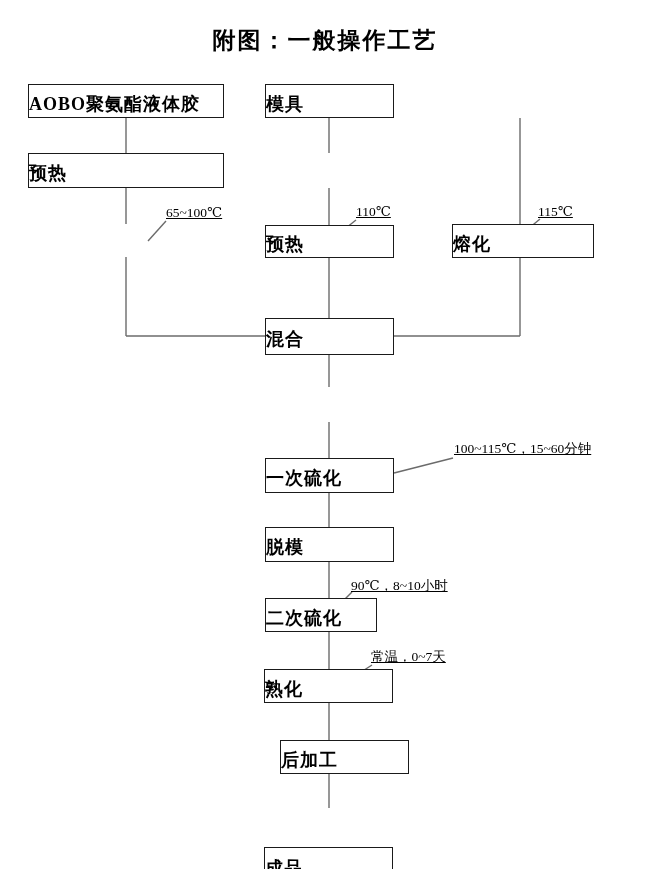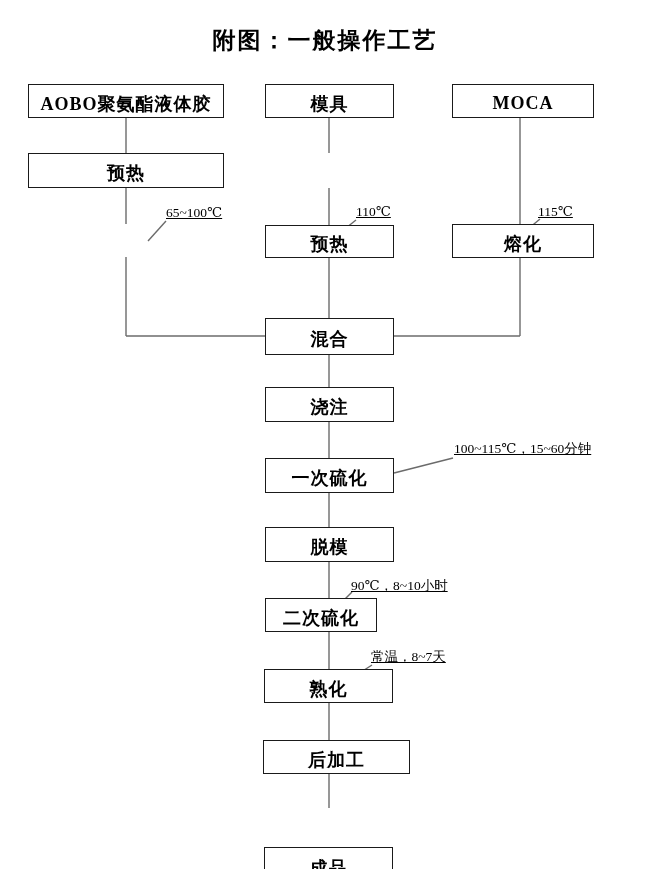"AOBO聚氨酯液体胶" .node { justify-content: center -> flex-start }
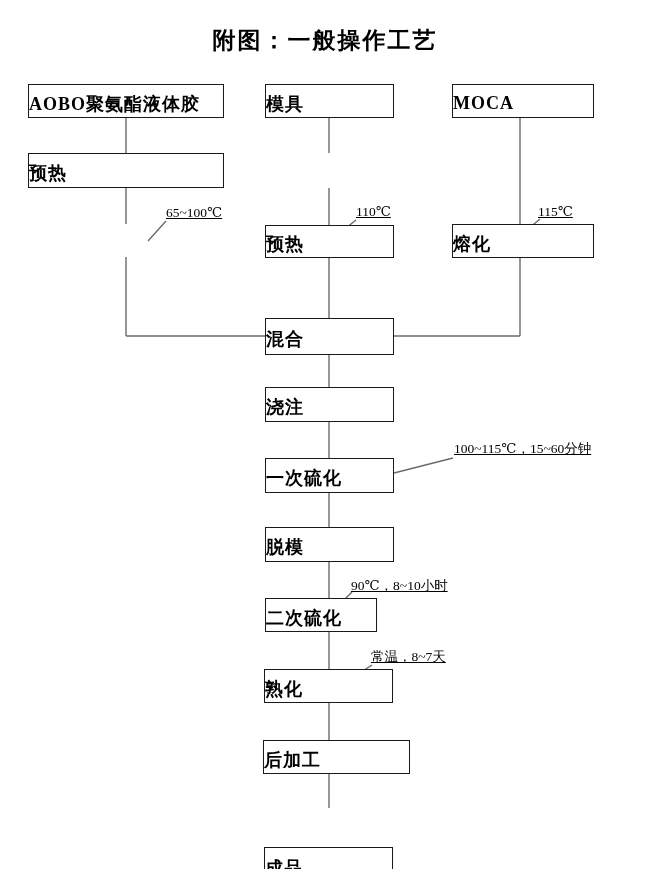"MOCA" div.node { html: <div> <span>MOCA</span> </div> -> none }
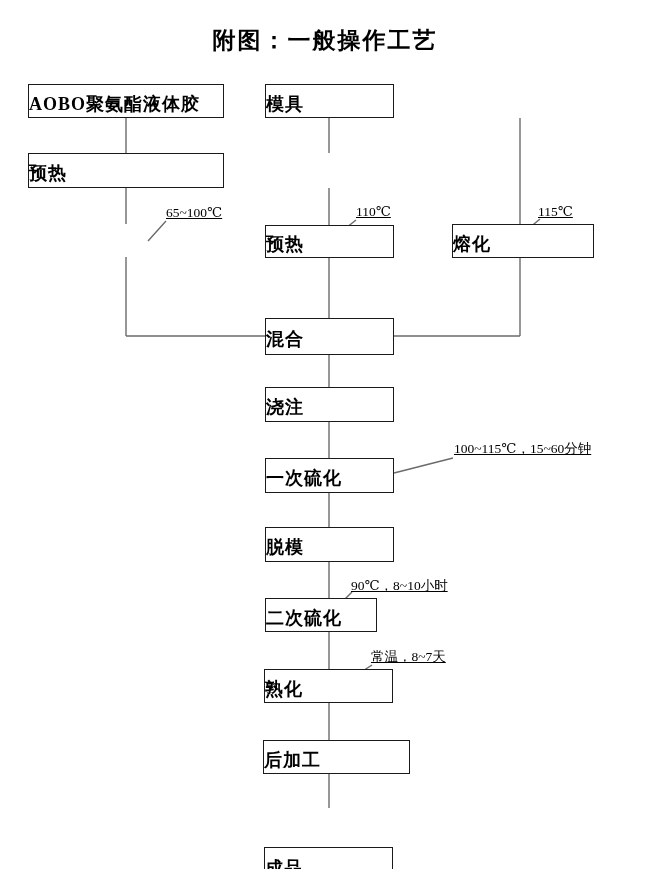"浇注" div.node { html: <div> <span>浇注</span> </div> -> none }
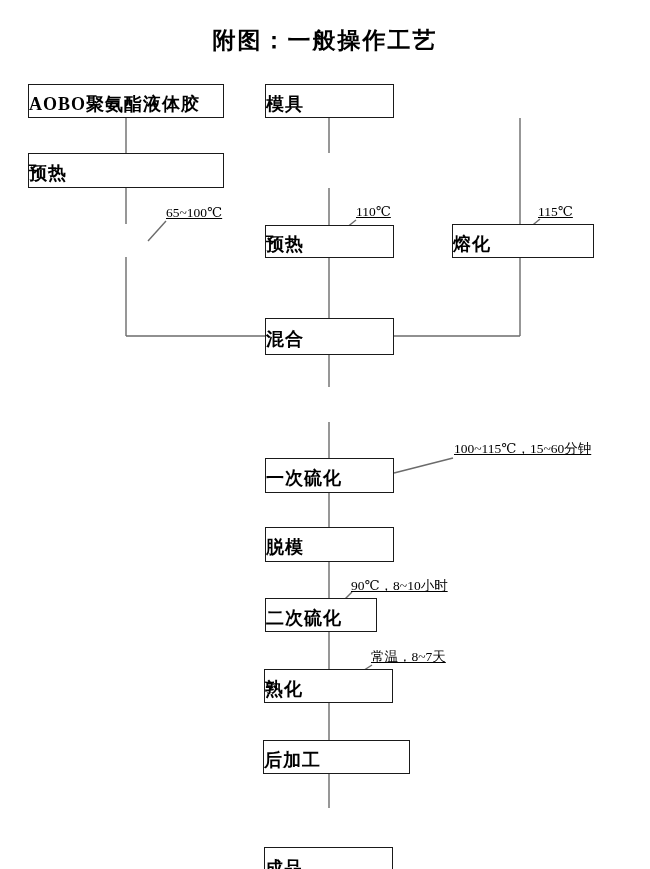"常温，8~7天" div.ann { text: 8 -> 0 }
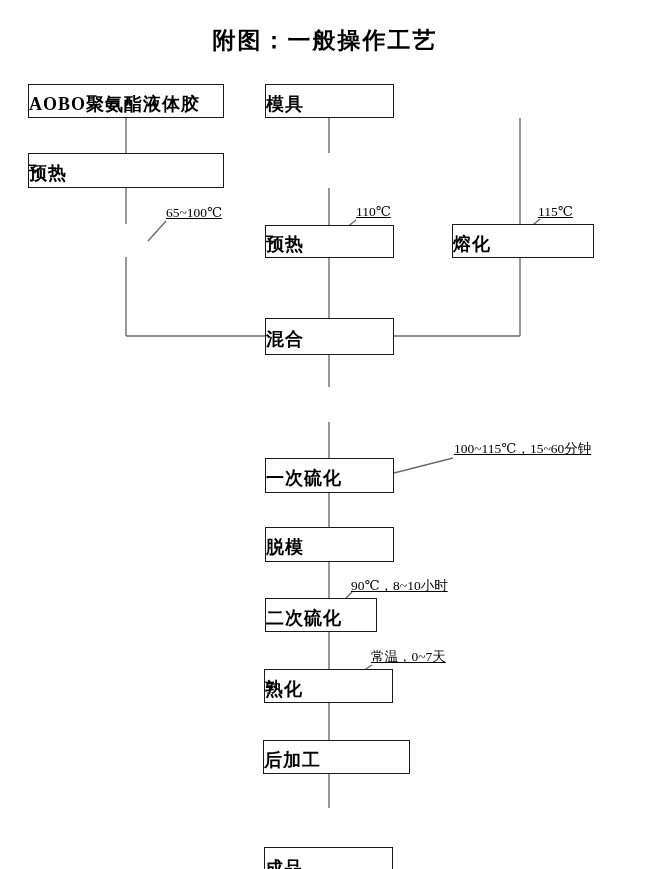"后加工" div.node { left: 263px -> 280px; width: 147px -> 129px }
